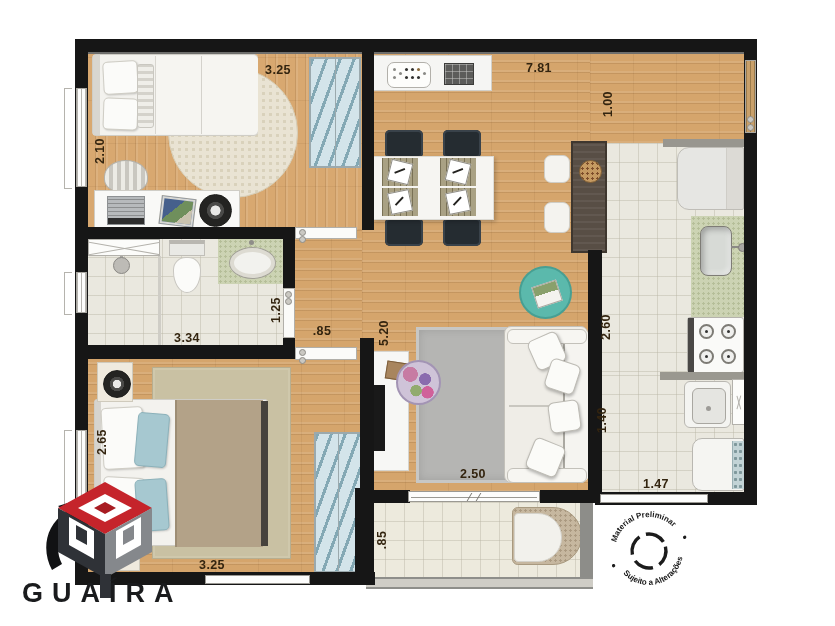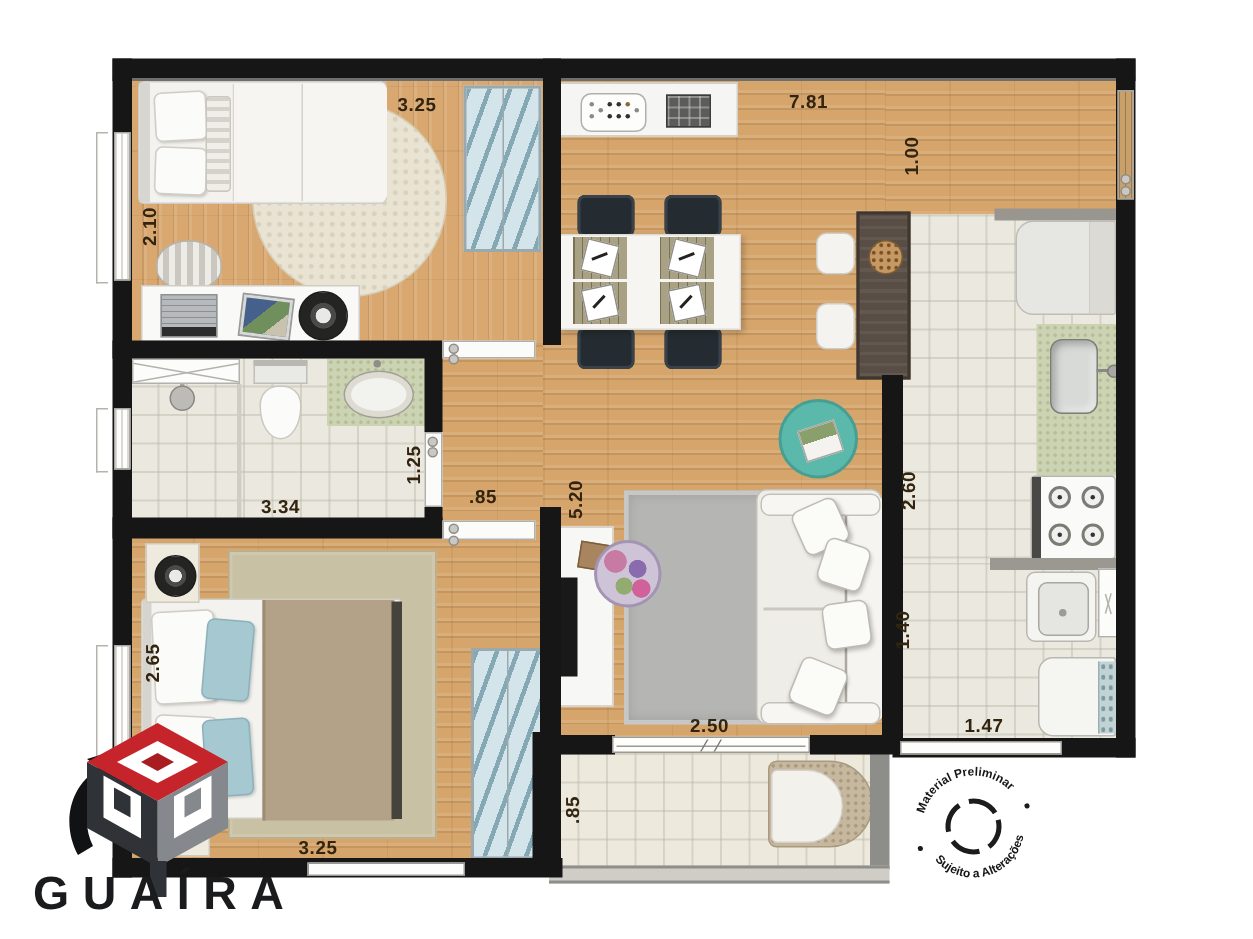"2.50" div.dim { top: 484px -> 474px }
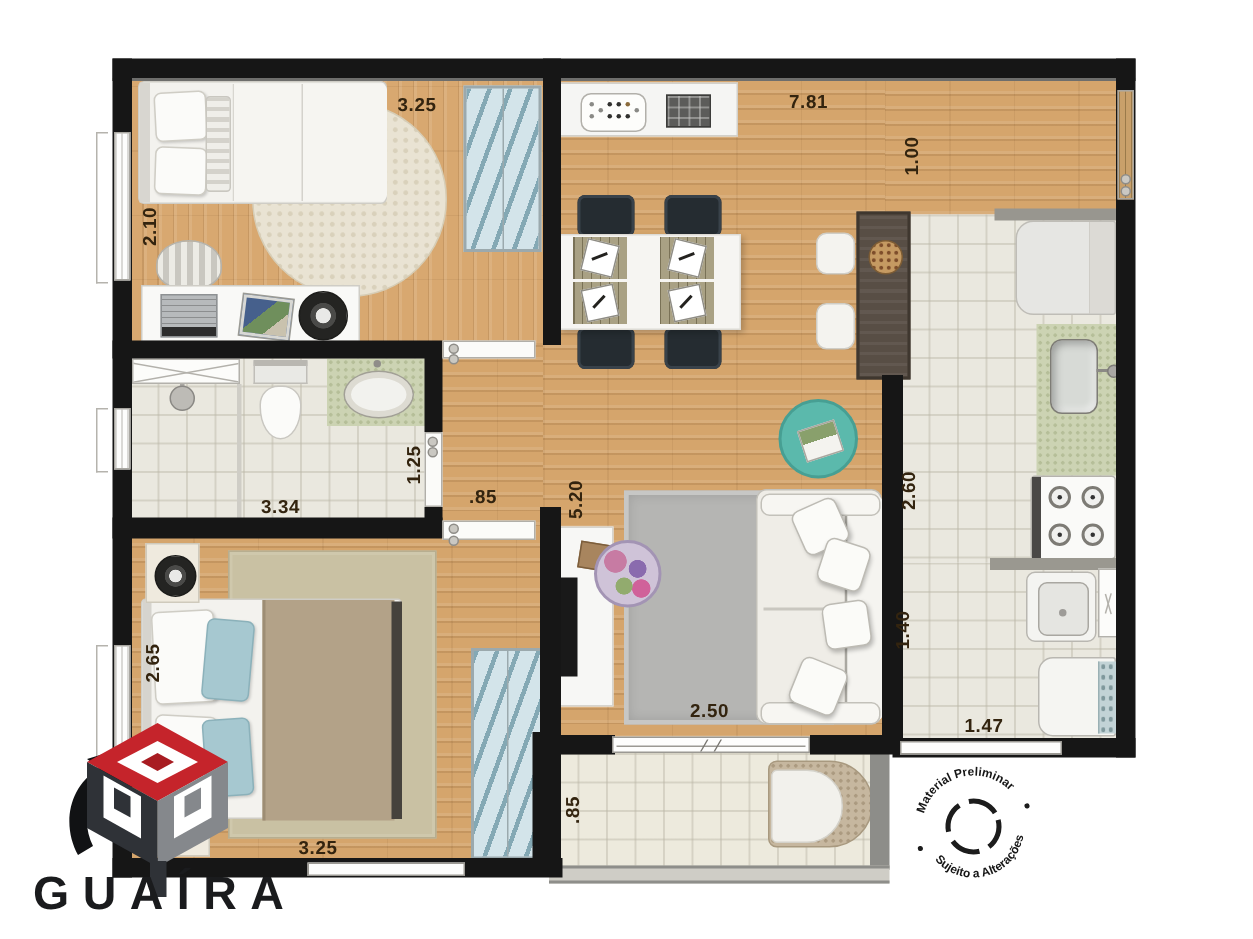"GUAÍRA" .logo-text { font-size: 31px -> 27px }
